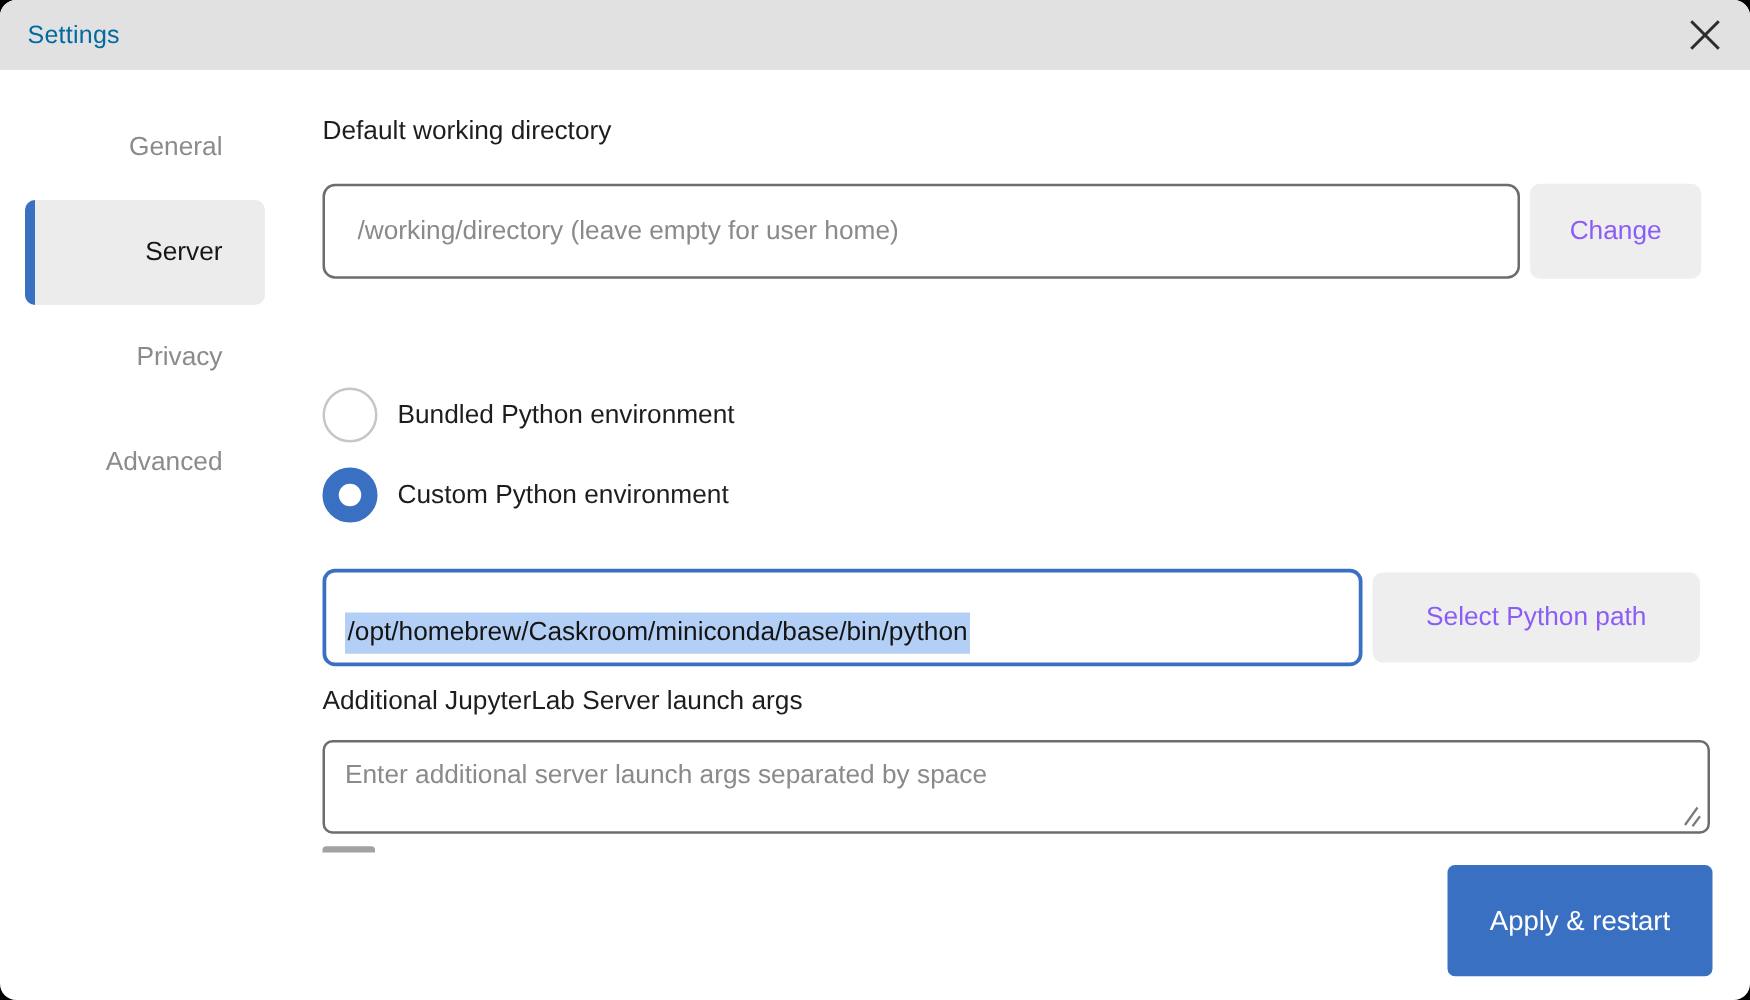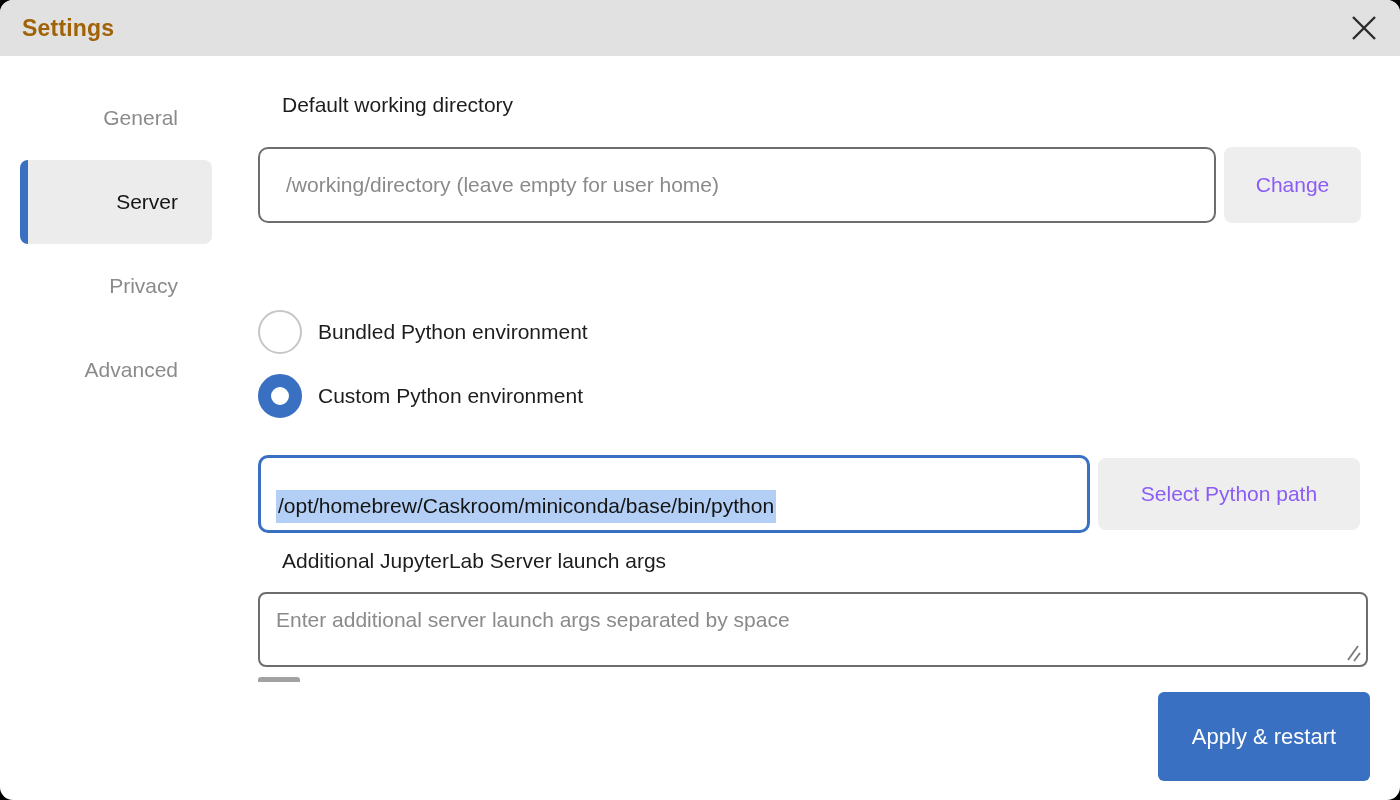"Settings" .titlebar .title { color: #a16207 -> #0369a1; font-size: 23px -> 20px; font-weight: 700 -> 400 }
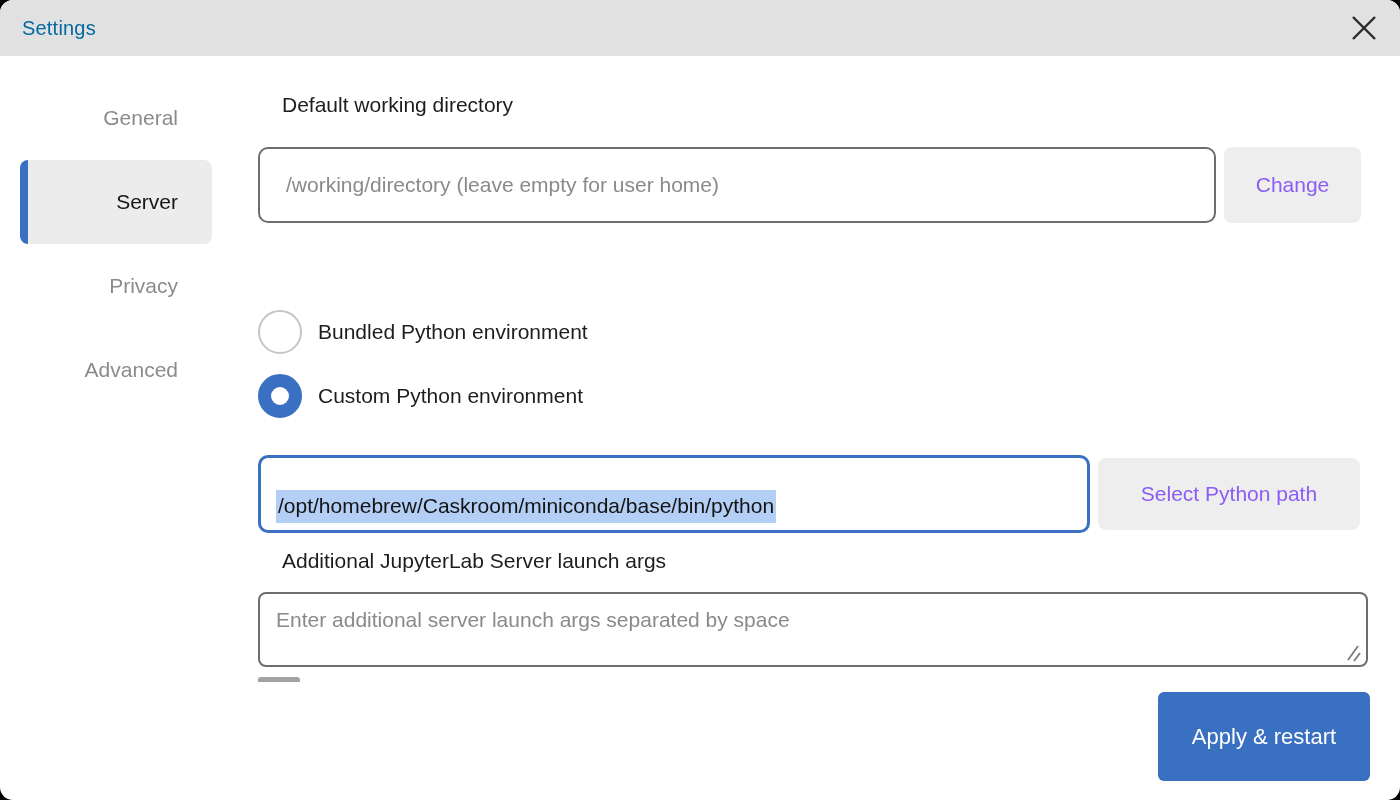"Default working directory" .field-label { margin-left: 24px -> none }
